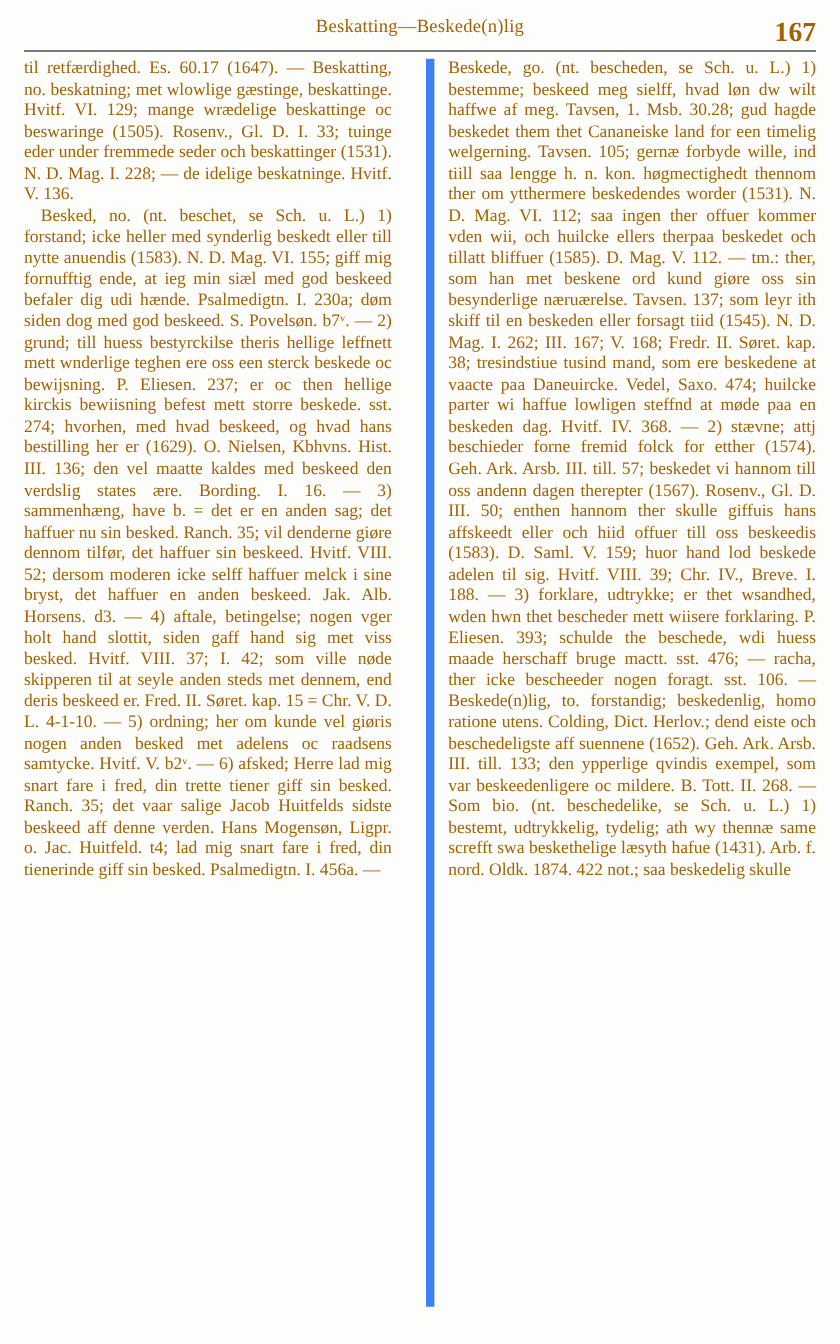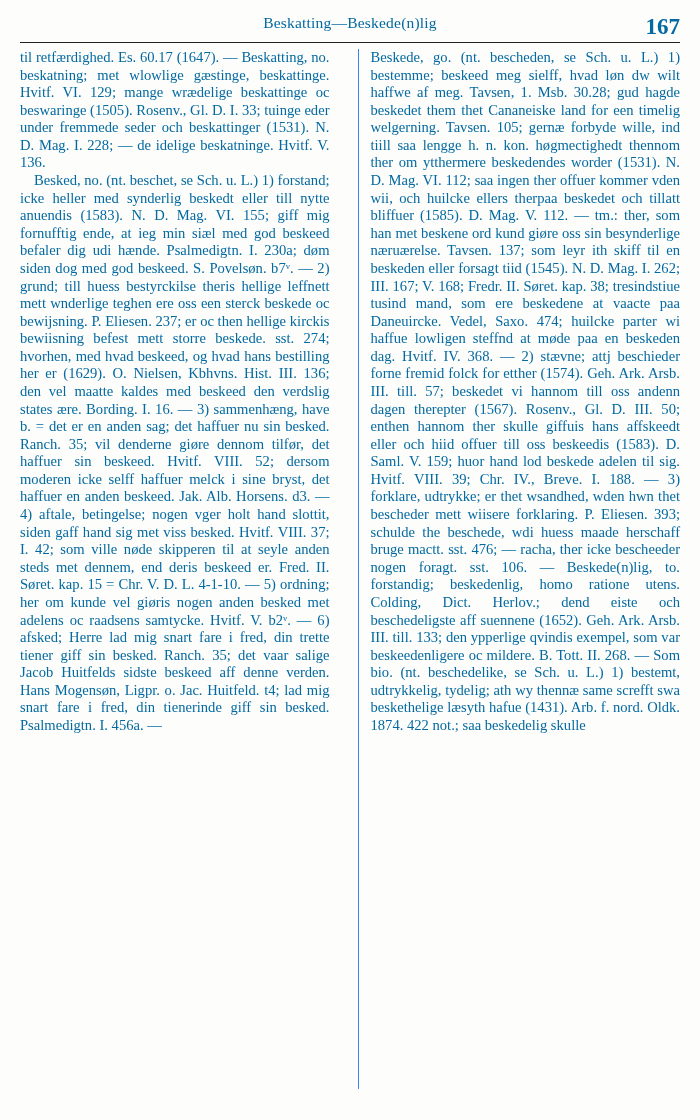"Beskatting—Beskede(n)lig" .page { color: #0369a1 -> #a16207 }
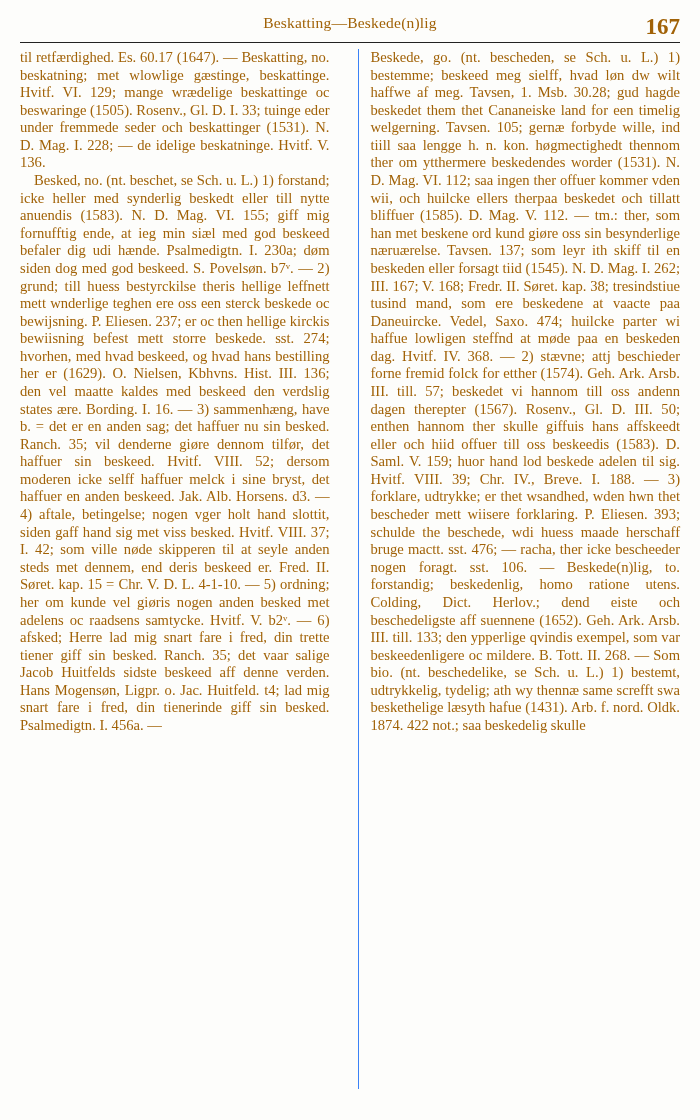"til retfærdighed. Es. 60.17 (1647)." .col.left { border-right: 1px solid #3b82f6 -> 7px solid #3b82f6 }
